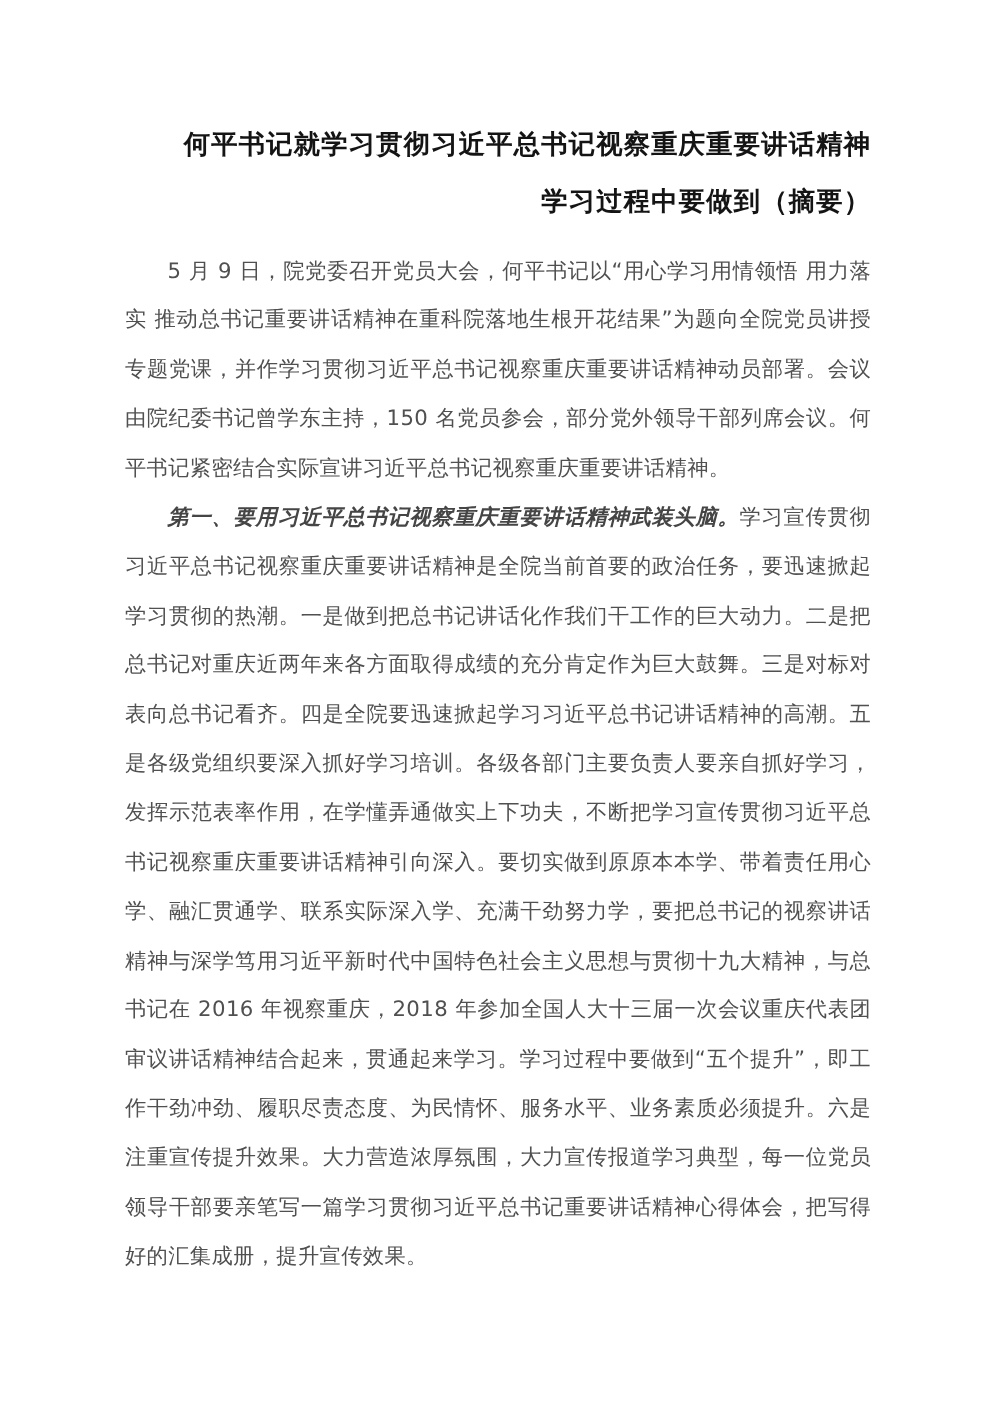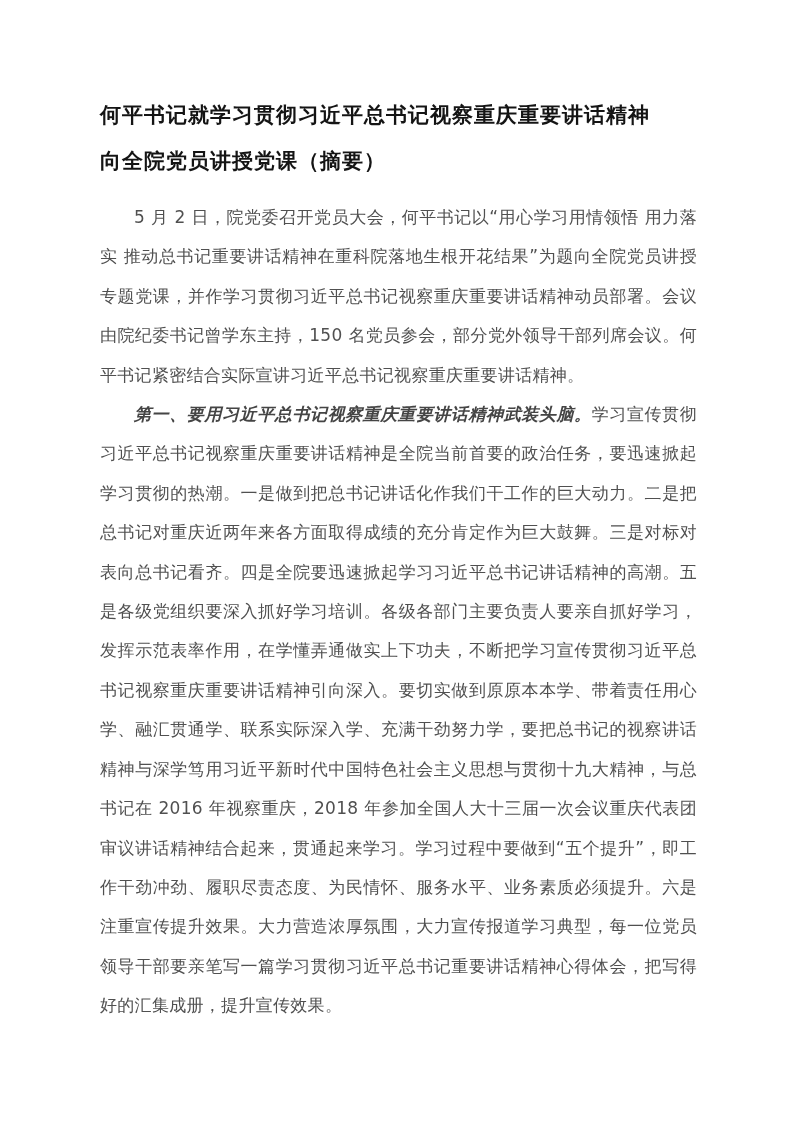"何平书记就学习贯彻习近平总书记视察重庆重要讲话精神" .doc-title { text-align: left -> right }
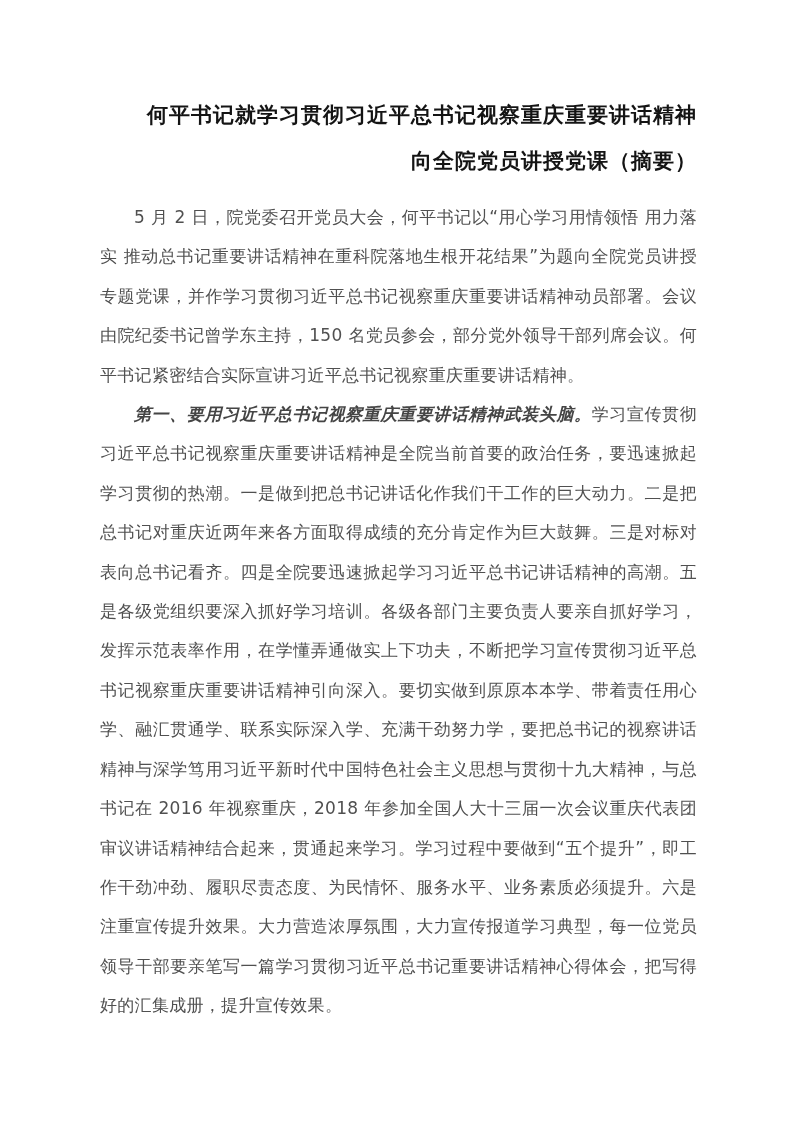"向全院党员讲授党课（摘要）" span.title-line { text: 向全院党员讲授党课 -> 学习过程中要做到 }
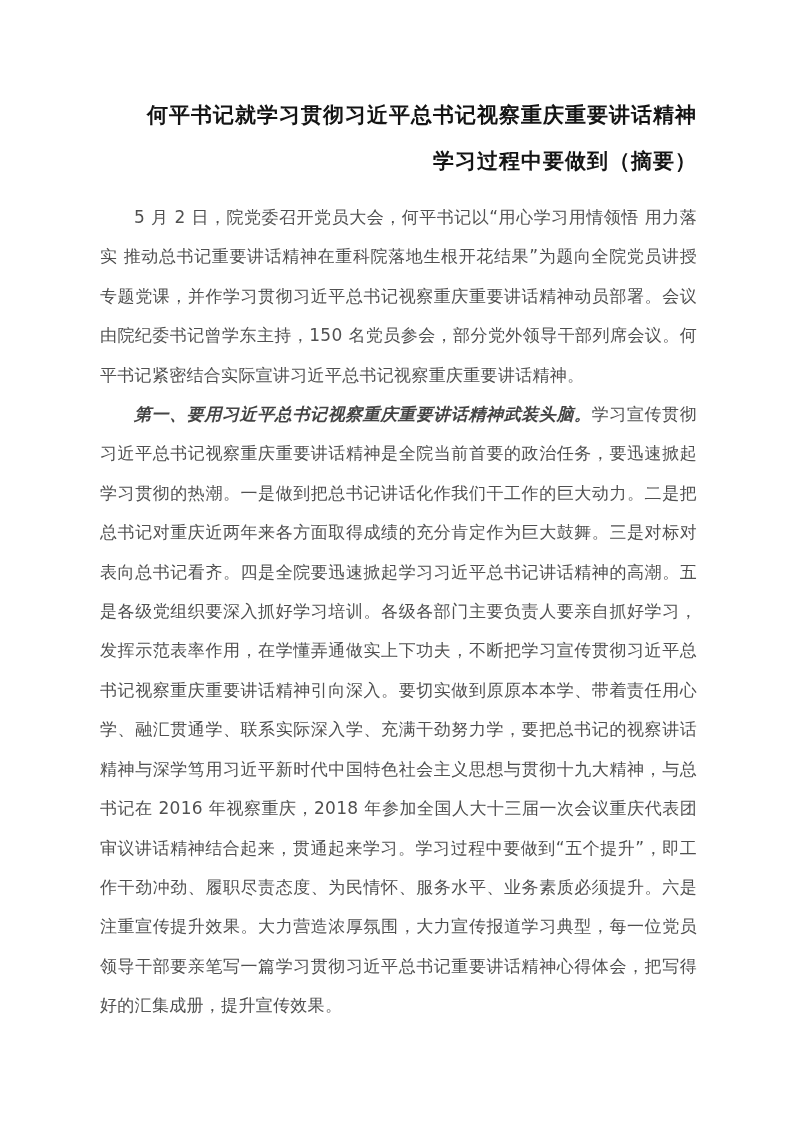"5 月 2 日，院党委召开党员大会，何平书记以“用心学习用情领悟 用力落实" span { text: 2 -> 9 }
